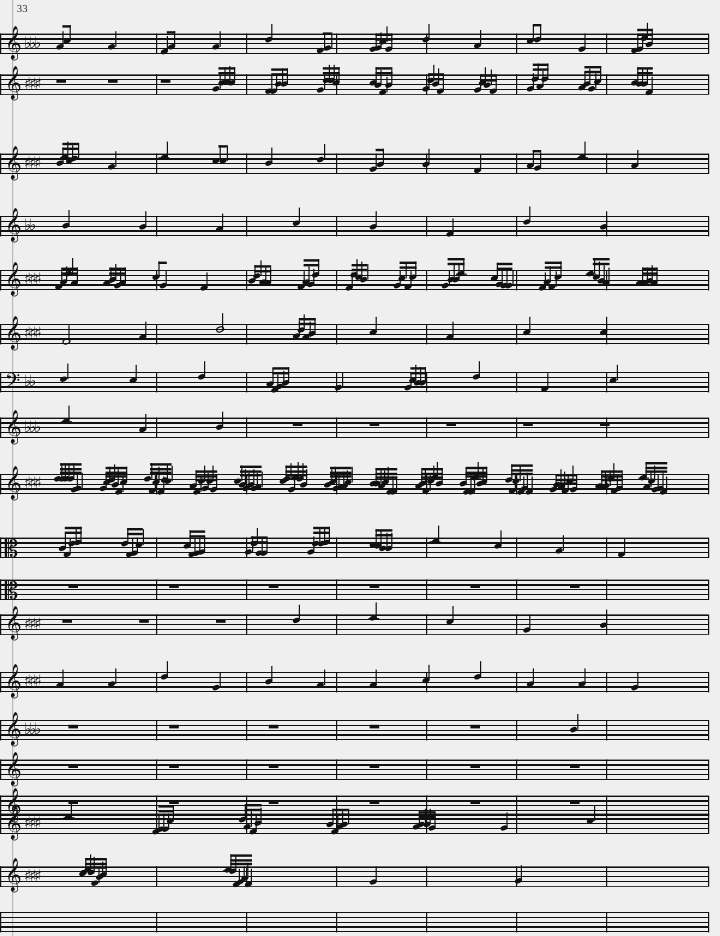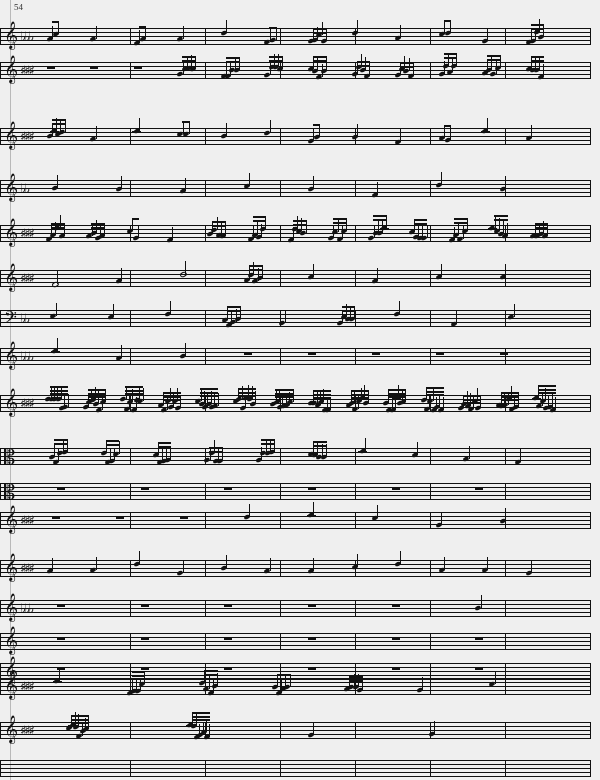"54" div { text: 54 -> 33 }
